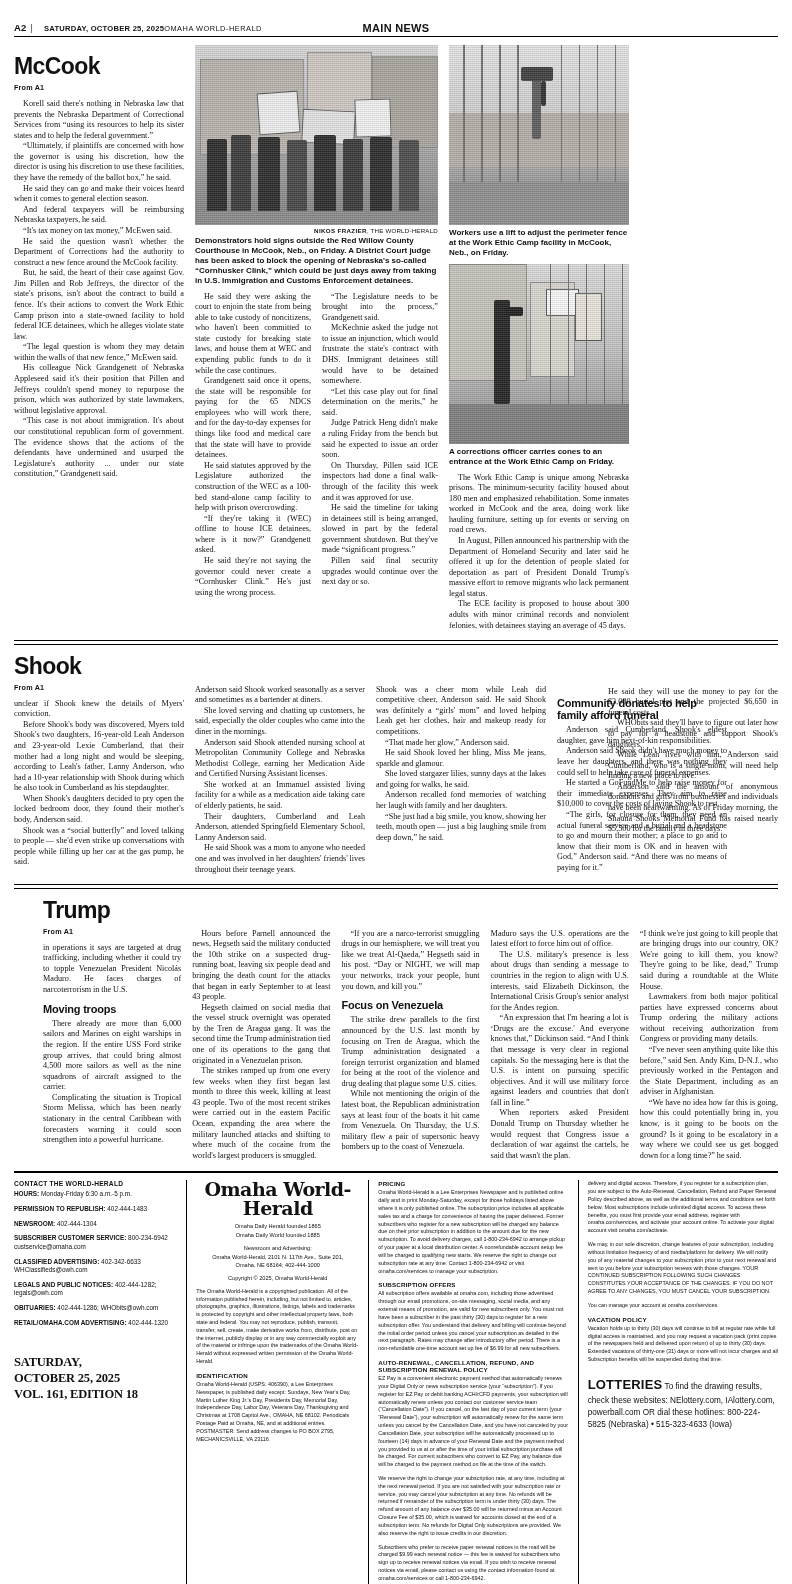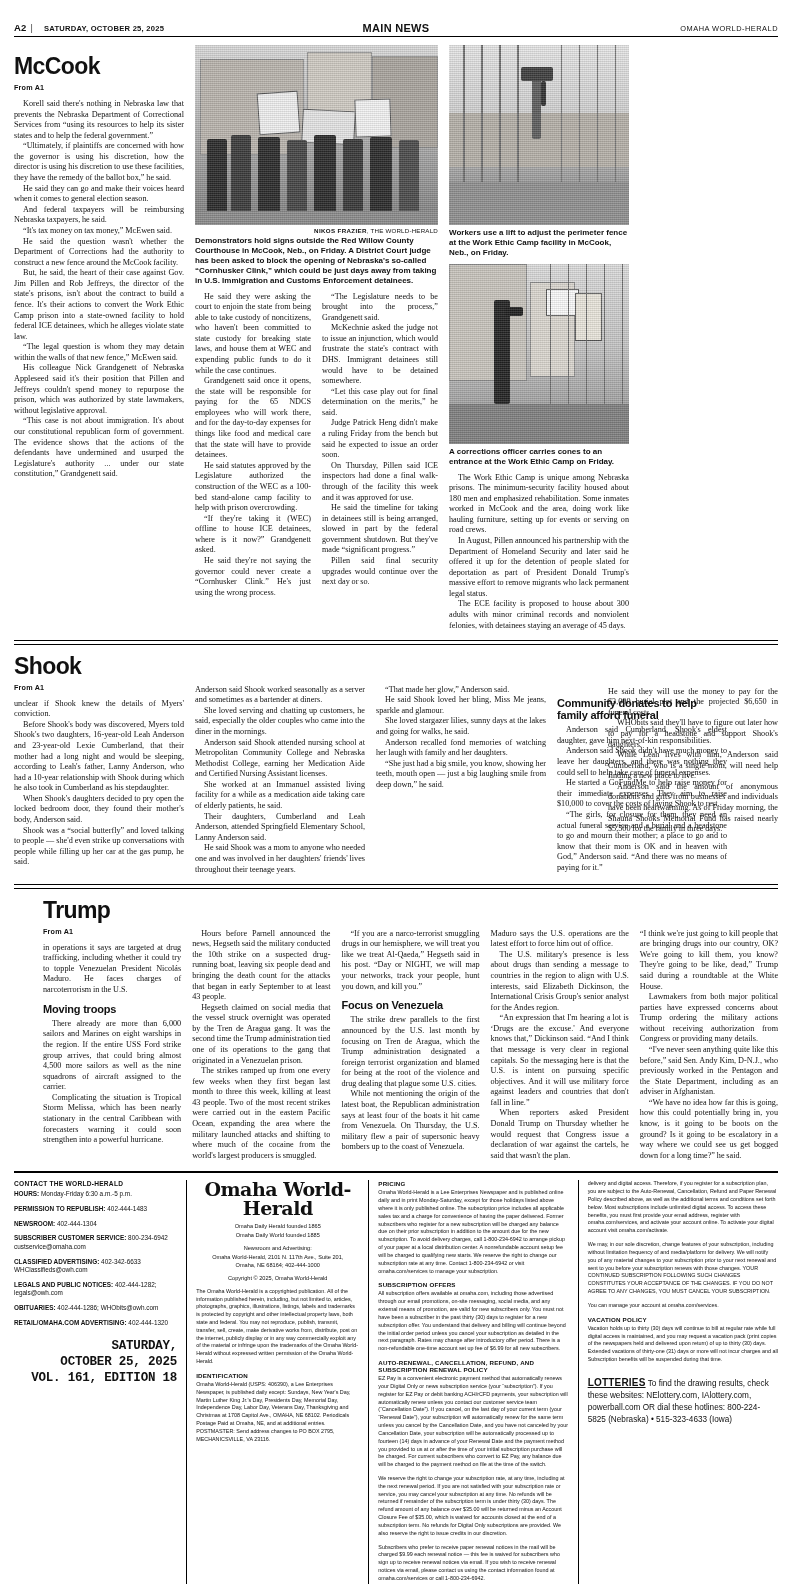"A2" .folio { justify-content: space-between -> none }
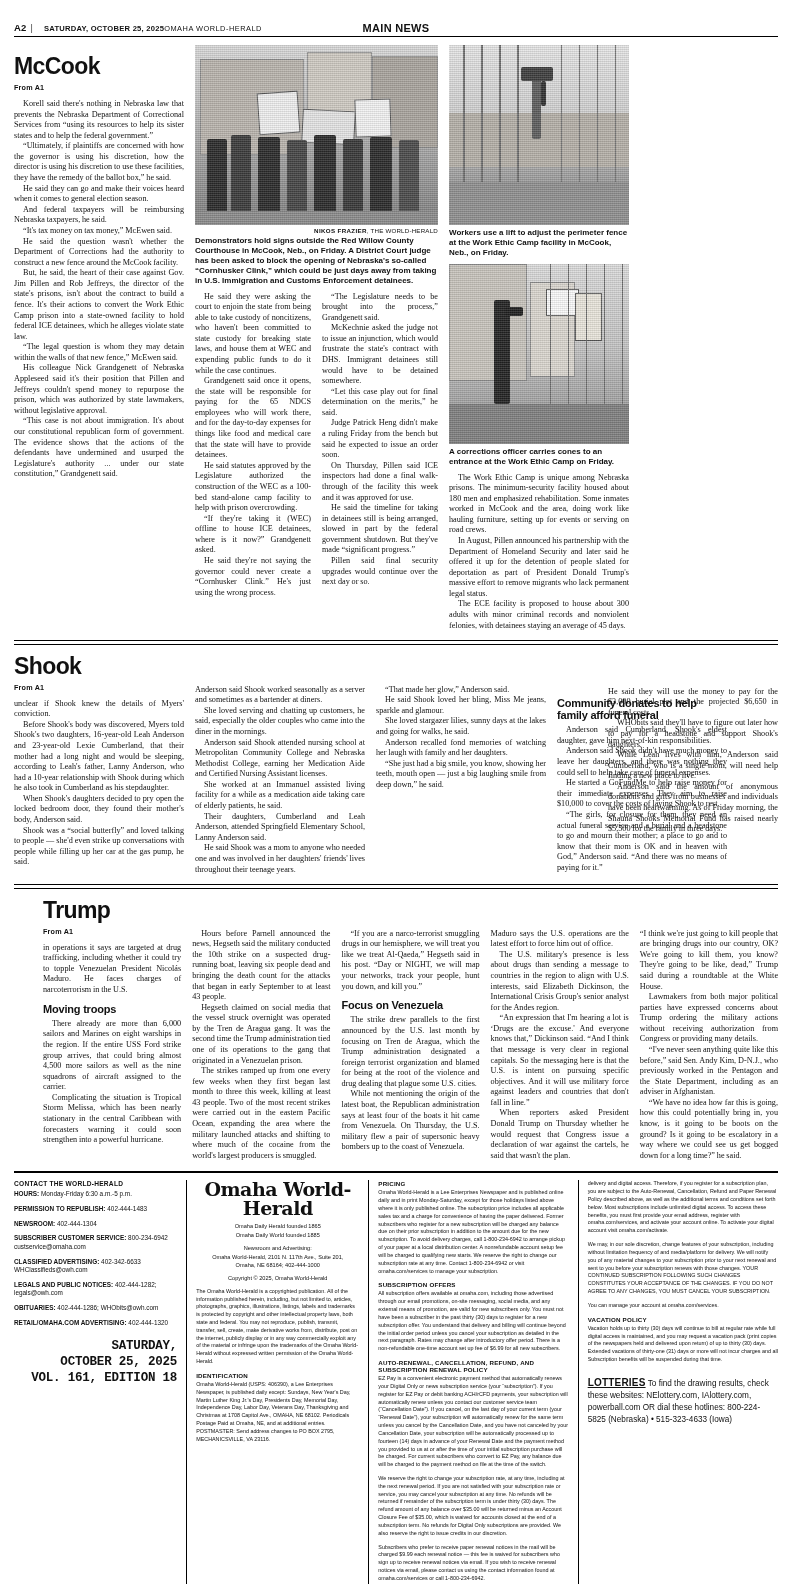"Shook was a cheer mom" p.body { html: none -> <p>Shook was a cheer mom while Leah did competitive cheer, Anderson said. He said Shook was definitely a “girls' mom” and loved helping Leah get her clothes, hair and makeup ready for competitions.</p> }
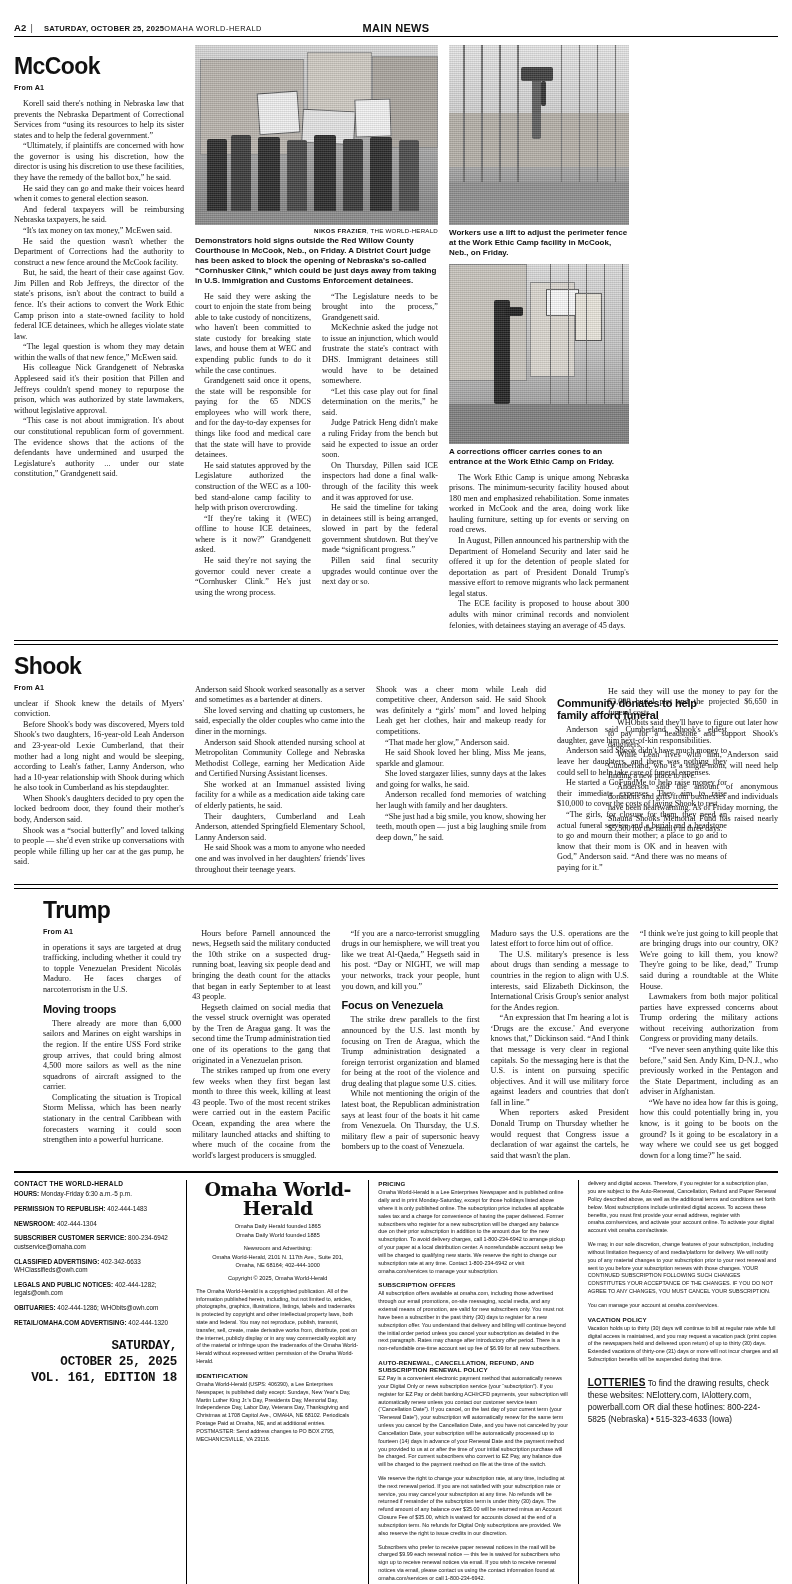"SATURDAY," .bigdate { font-family: Liberation Mono, monospace -> Liberation Serif, serif; margin-top: 12px -> 28px; text-align: right -> none }
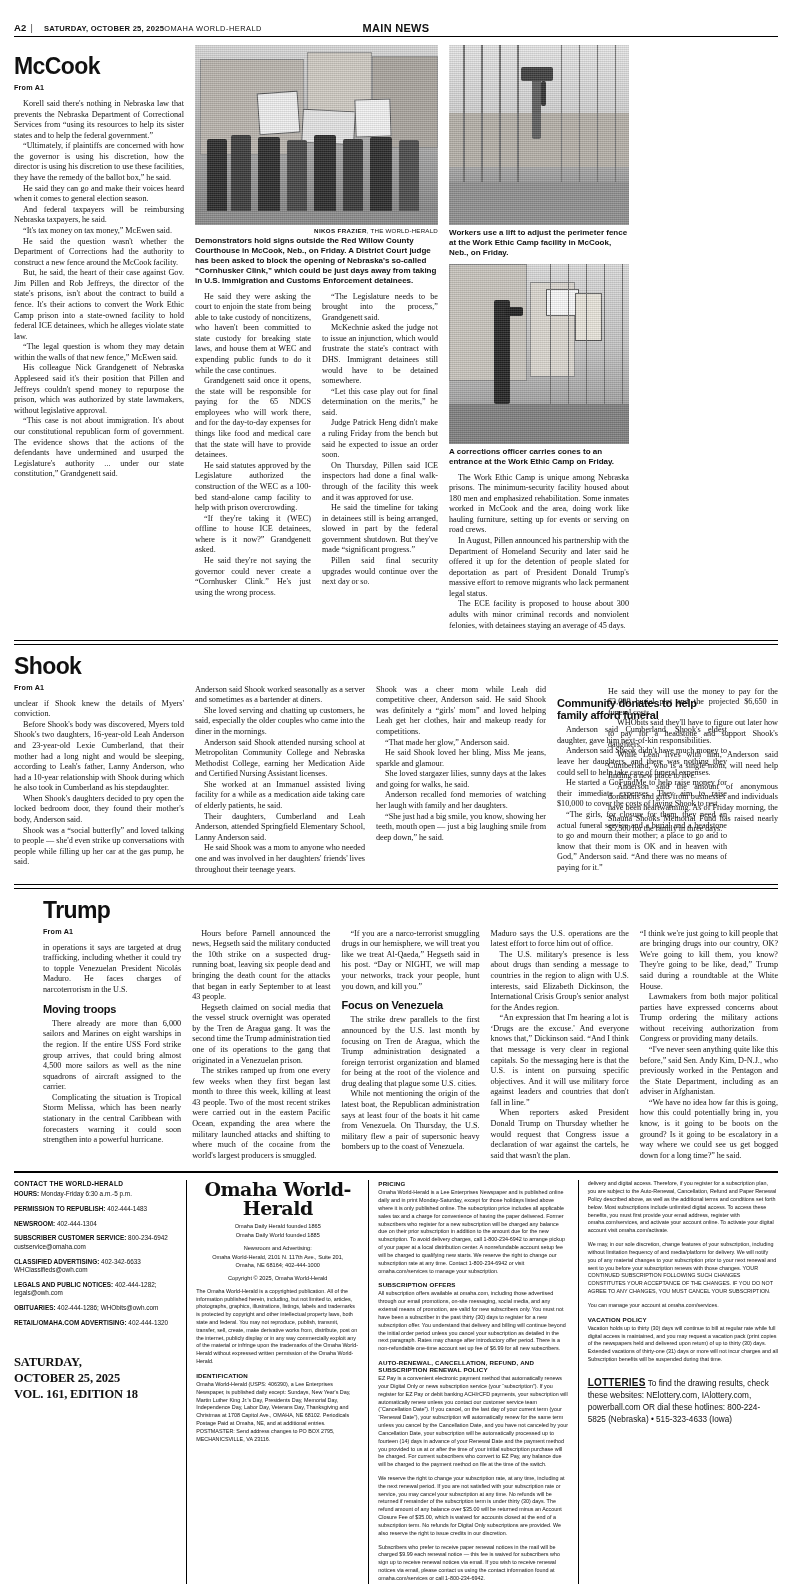"LOTTERIES" .lot b { font-size: 10px -> 13px; text-decoration: underline -> none }
